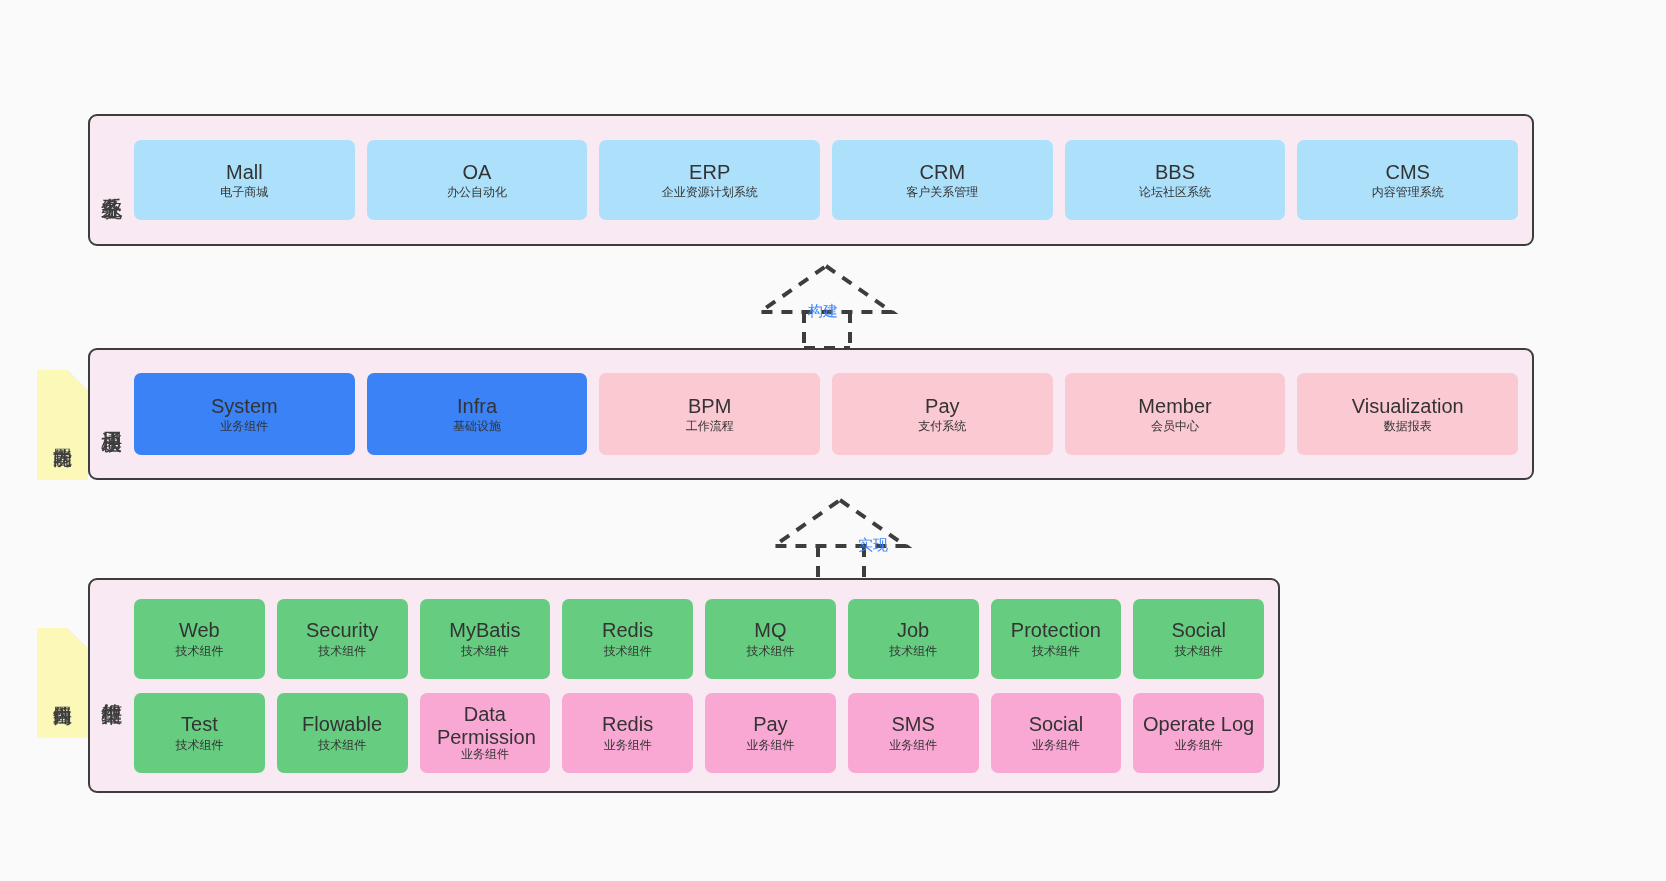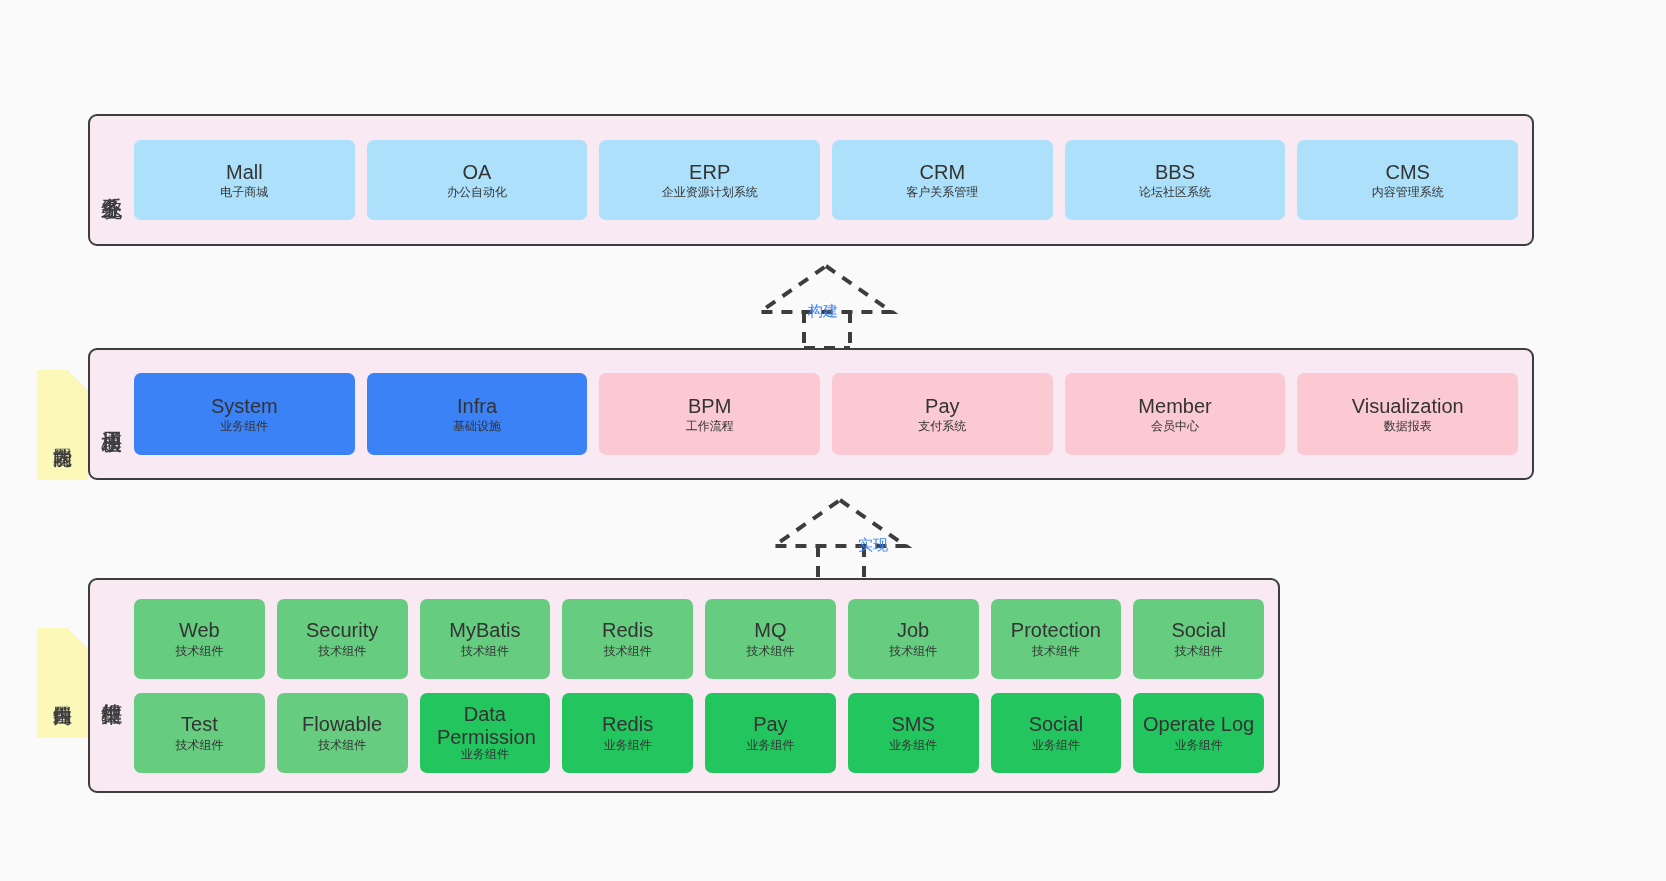"Data Permission" .c-lightgreen { background: #22c55e -> #f9a8d4 }
